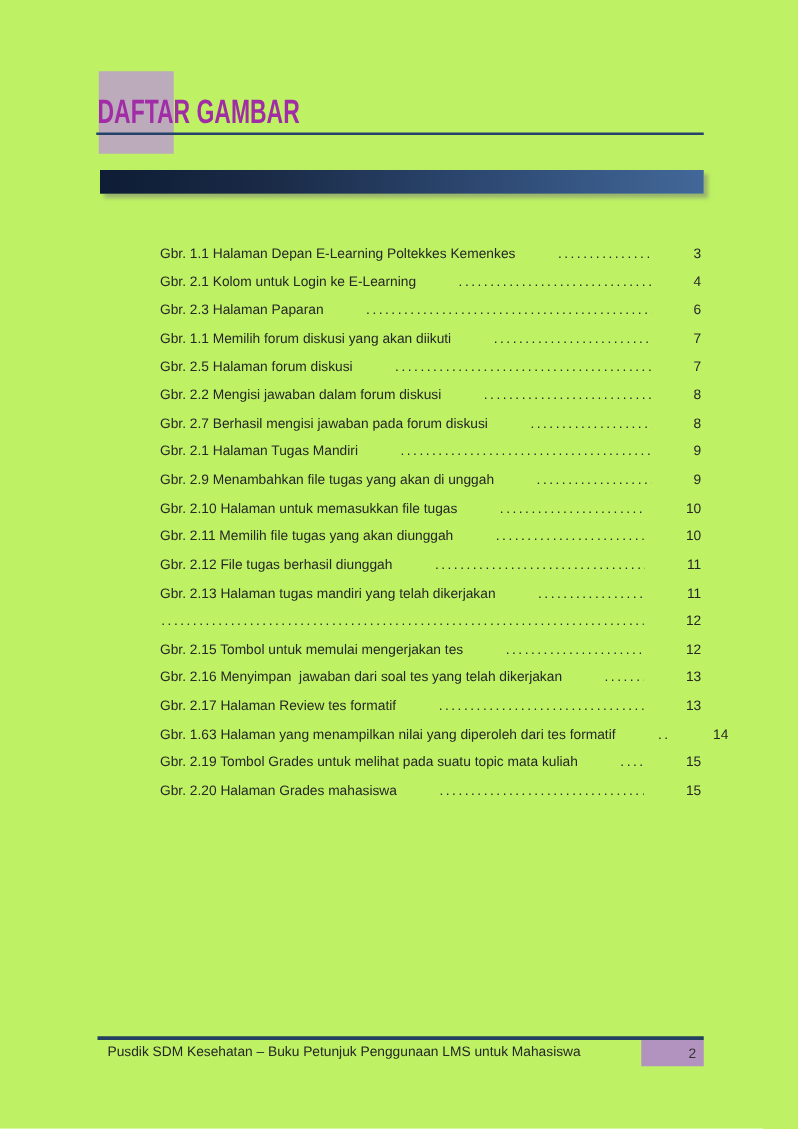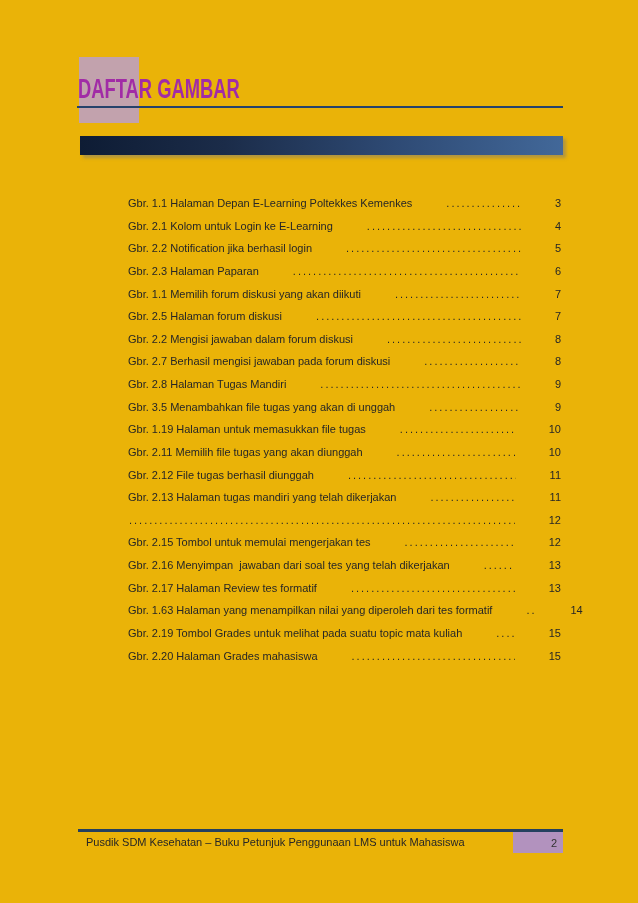"DAFTAR GAMBAR" .page { background: #eab308 -> #bef264 }
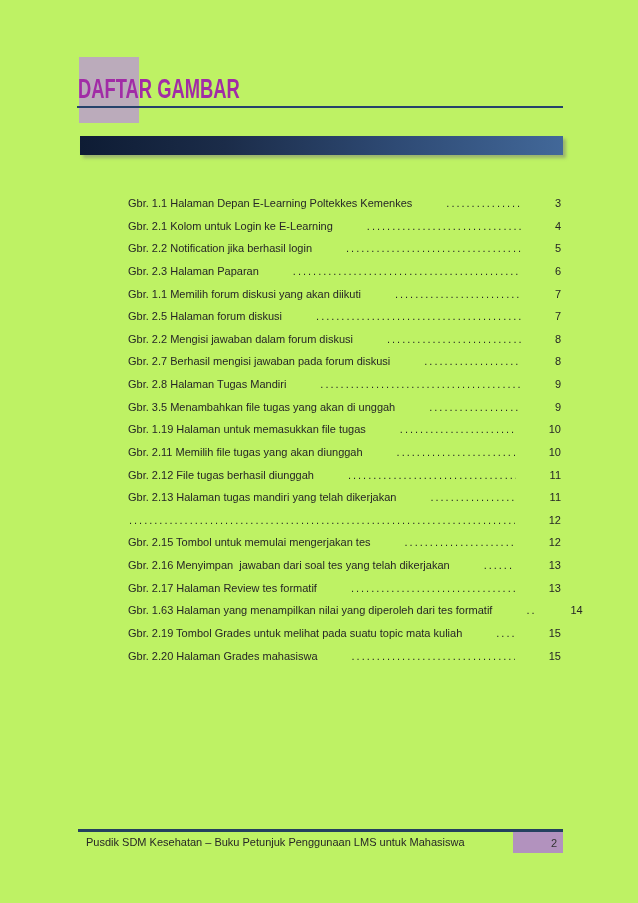"Gbr. 2.2 Notification jika berhasil" div.toc-row { html: <div> <span>Gbr. 2.2 Notification jika berhasil login</span> <span></span> <span>5</span> </div> -> none }
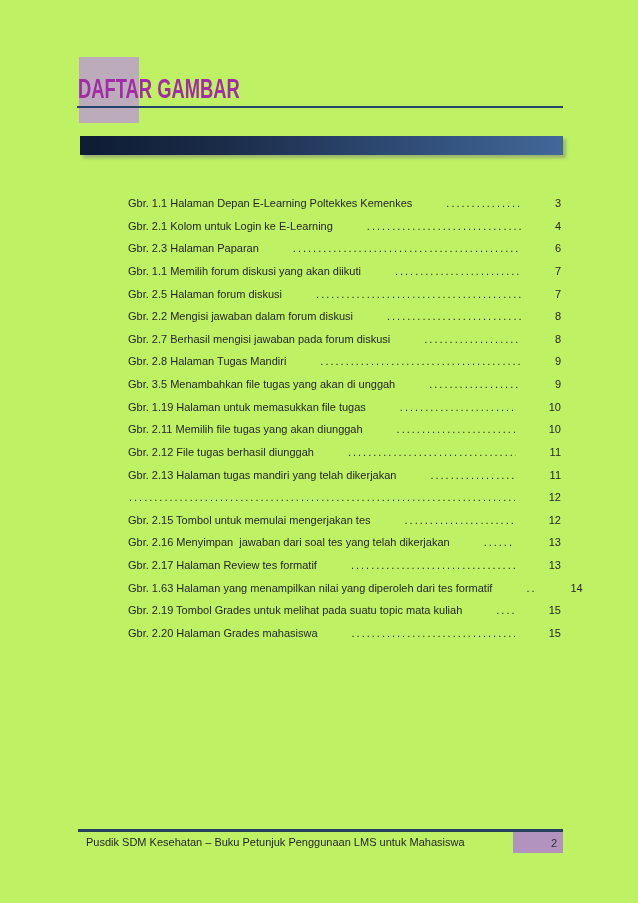"Gbr. 2.8 Halaman Tugas Mandiri" span.toc-label { text: 2.8 -> 2.1 }
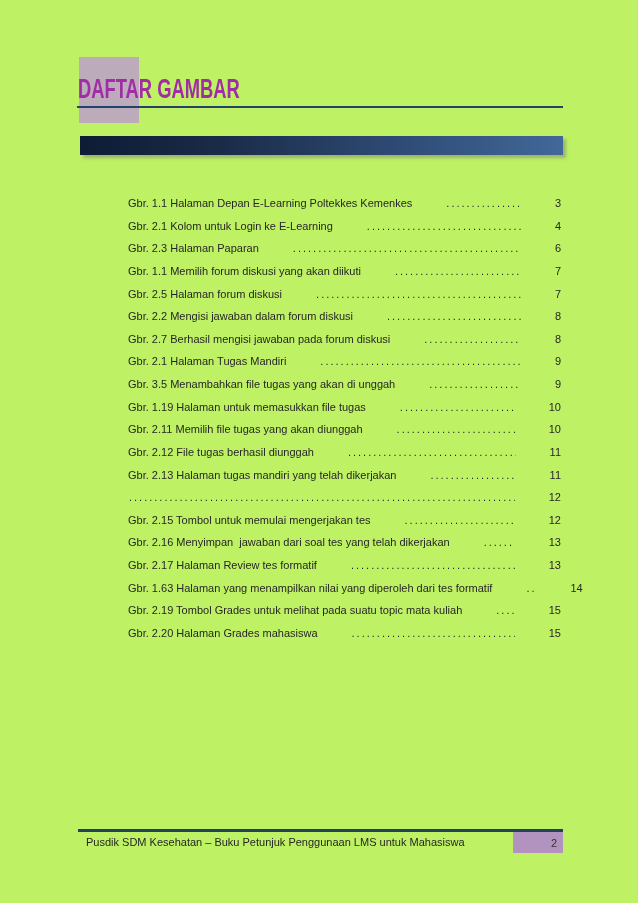"Gbr. 3.5 Menambahkan file tugas" span.toc-label { text: 3.5 -> 2.9 }
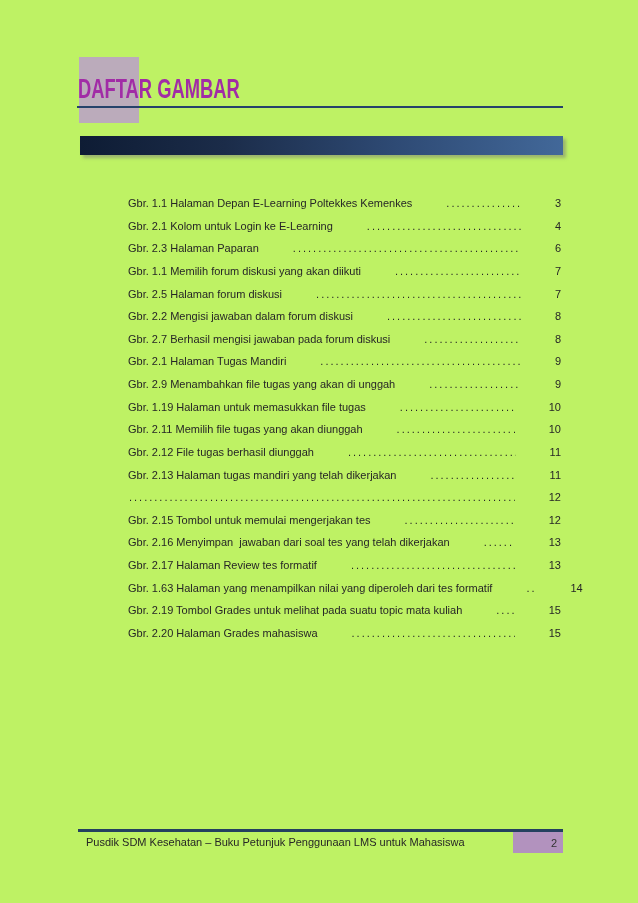"Gbr. 1.19 Halaman untuk memasukkan" span.toc-label { text: 1.19 -> 2.10 }
